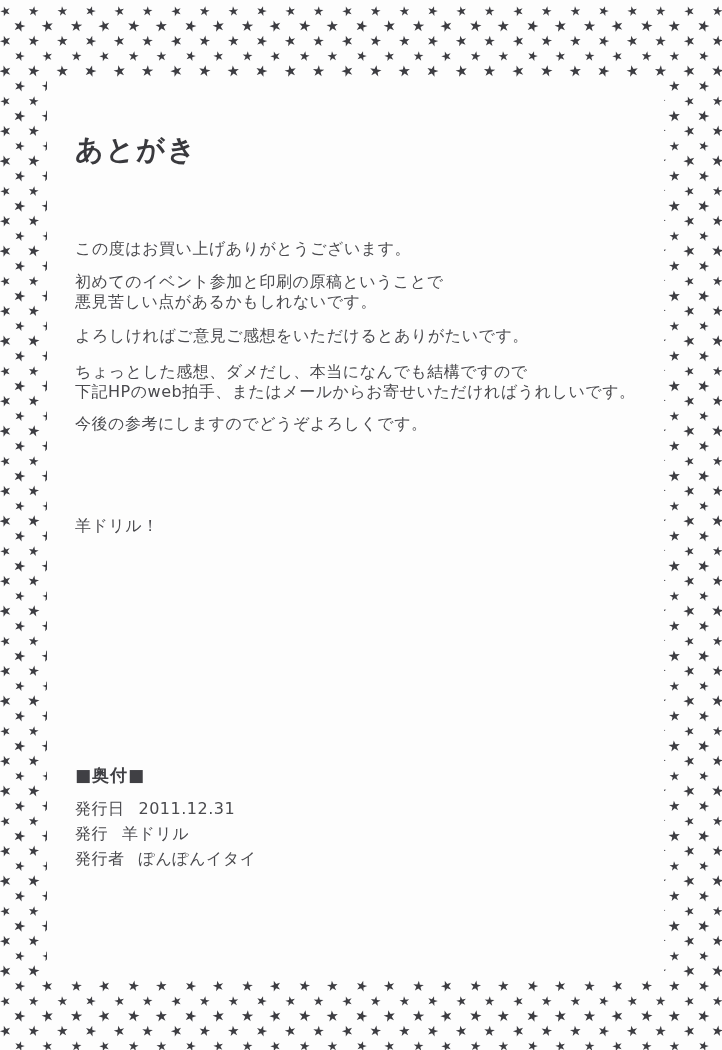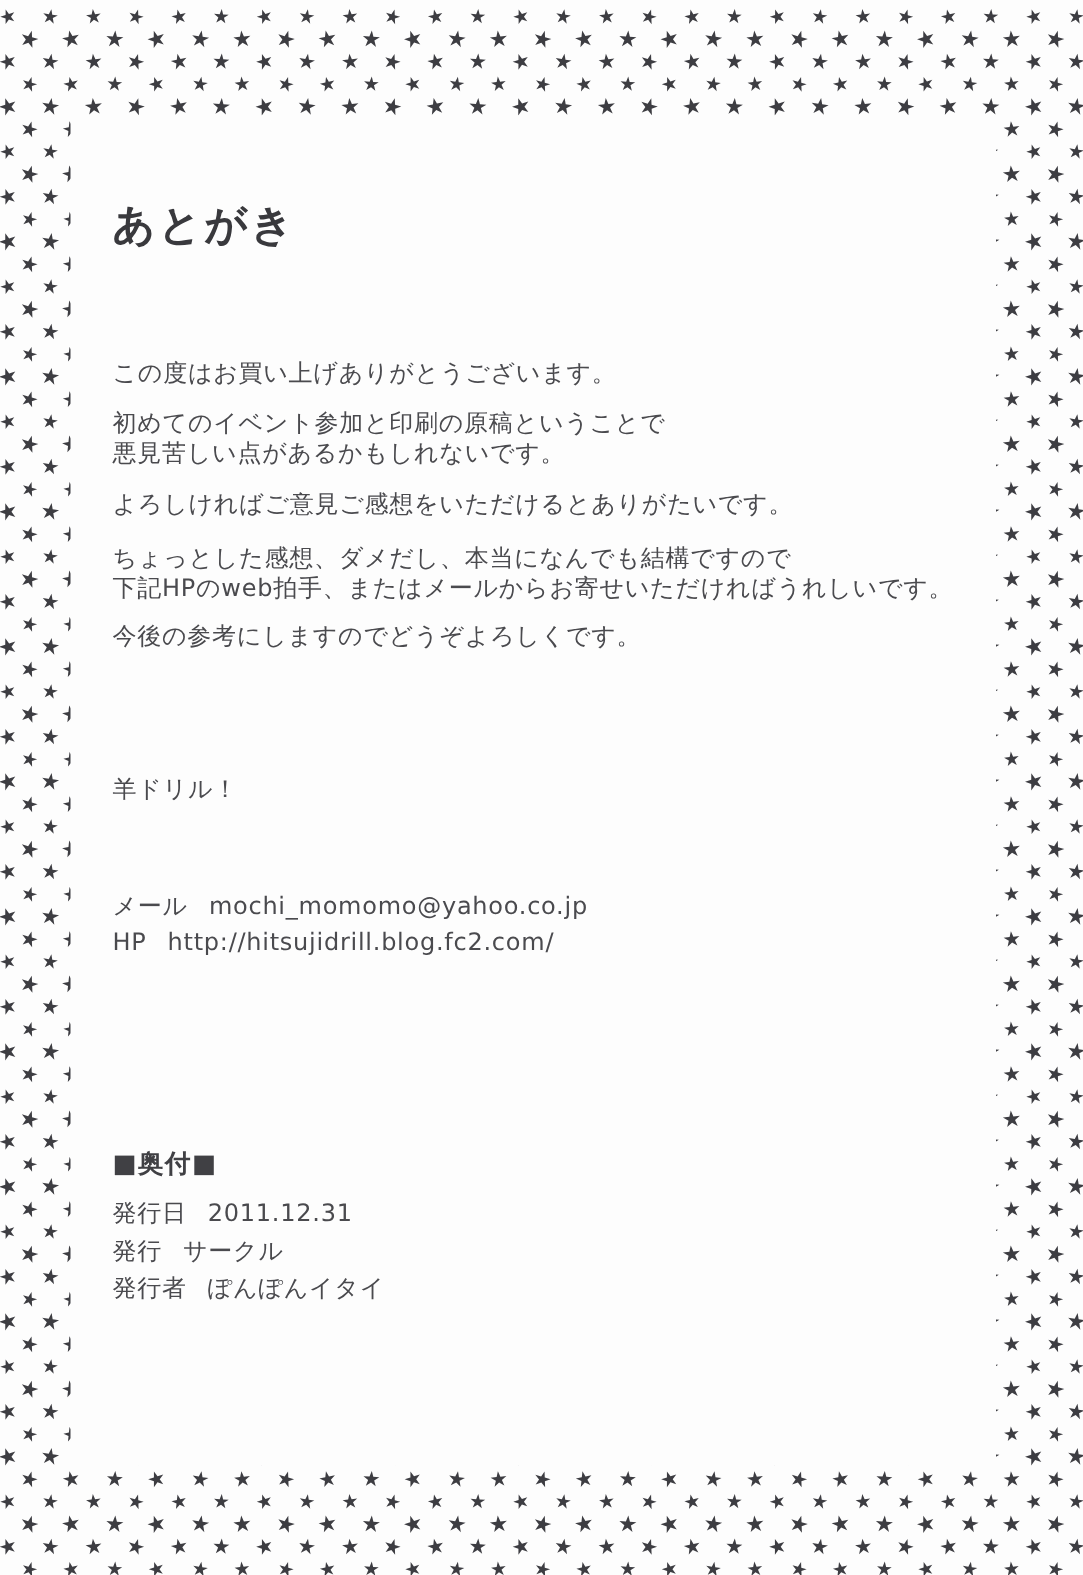"メール mochi_momomo@yahoo.co.jp" div.contact { html: <div> <div> <span>メール</span><span>mochi_momomo@yahoo.co.jp</span> </div> <div> <span>HP</span><span>http://hitsujidrill.blog.fc2.com/</span> </div> </div> -> none }
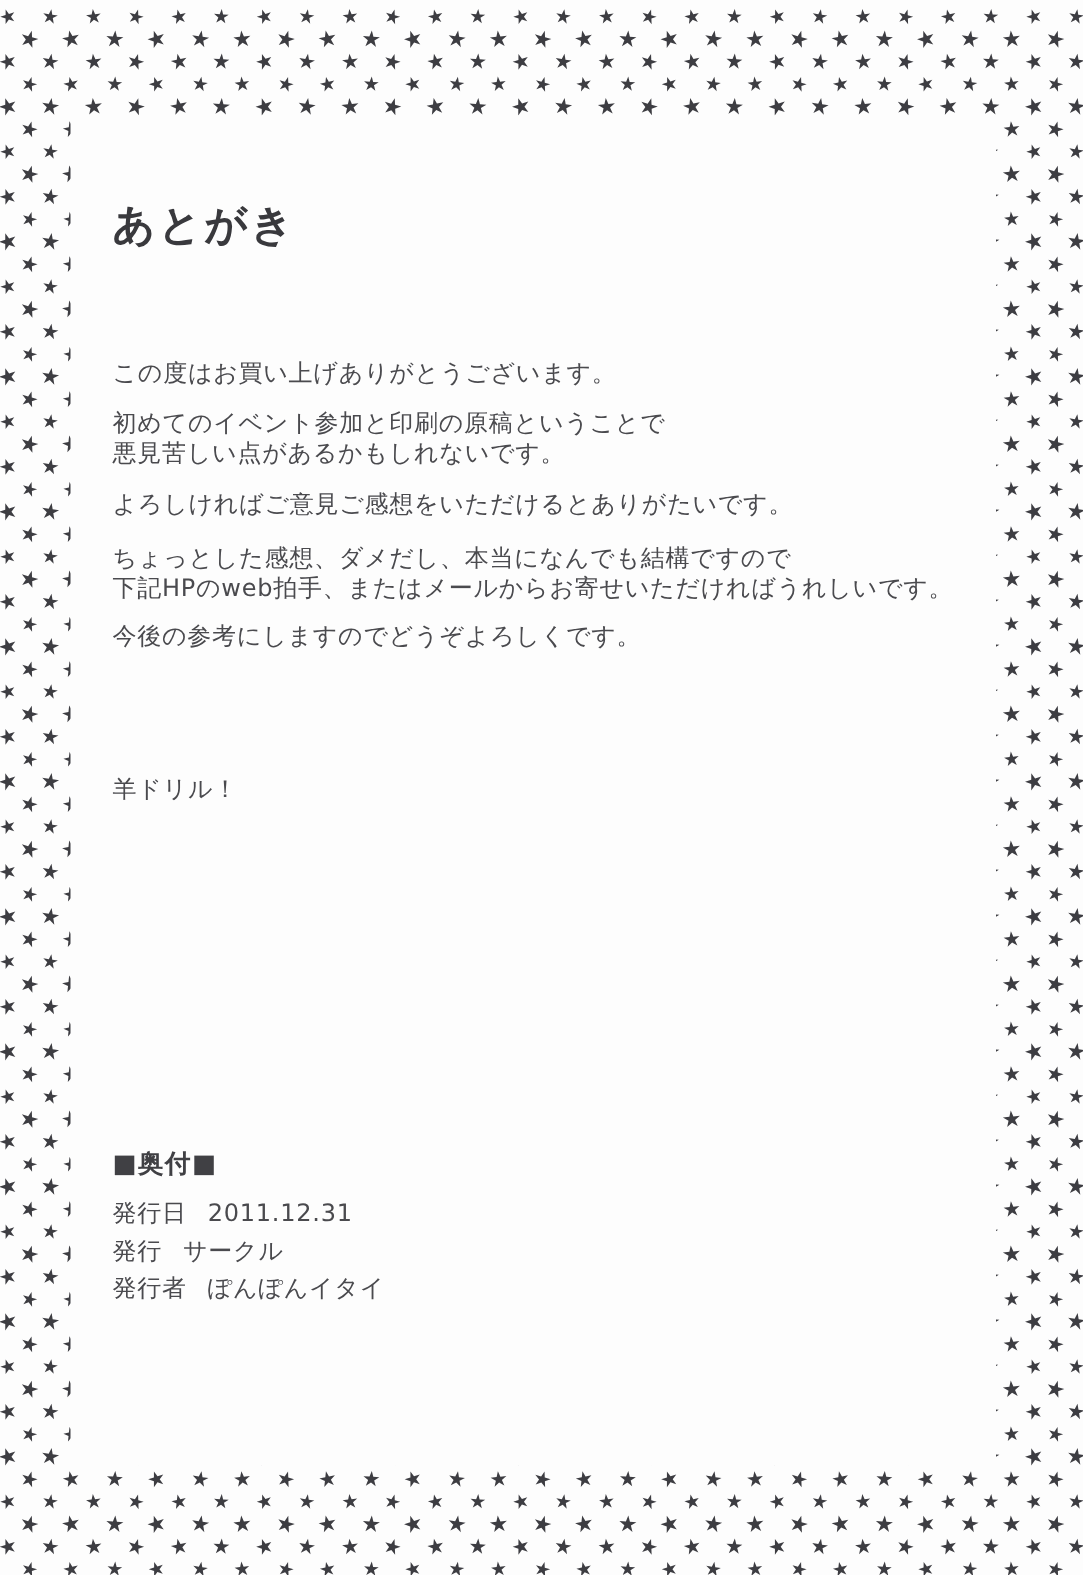"サークル" span { text: サーク -> 羊ドリ }
